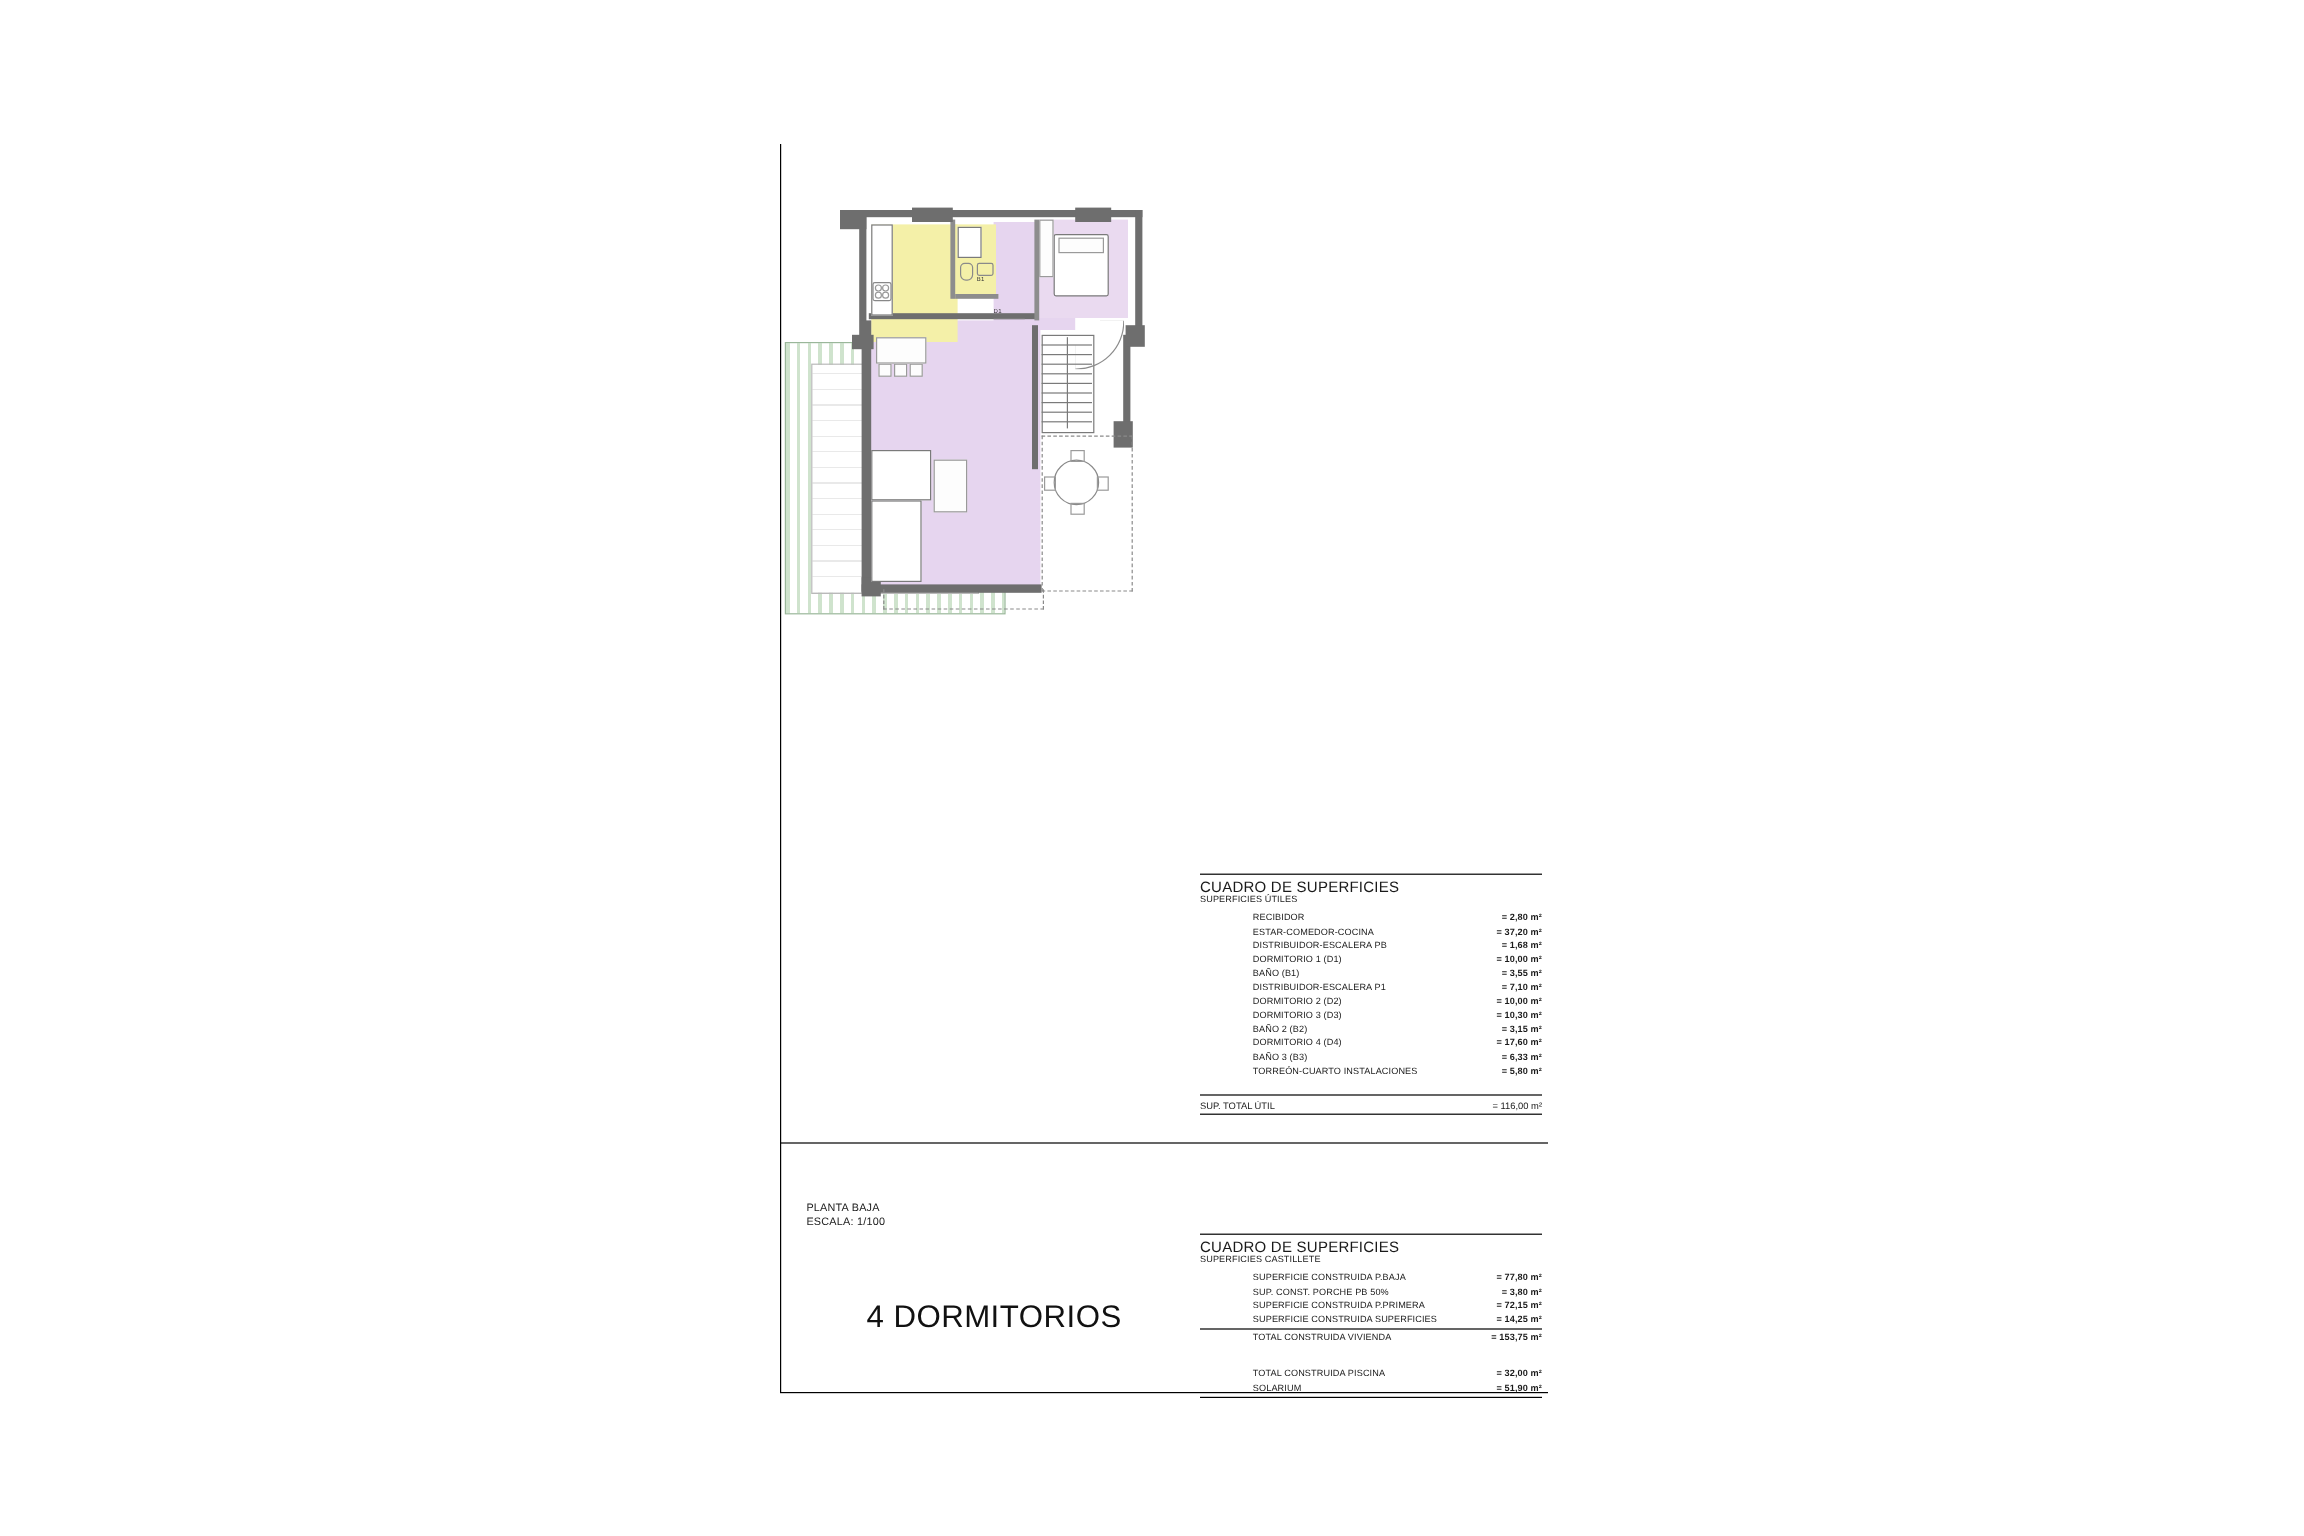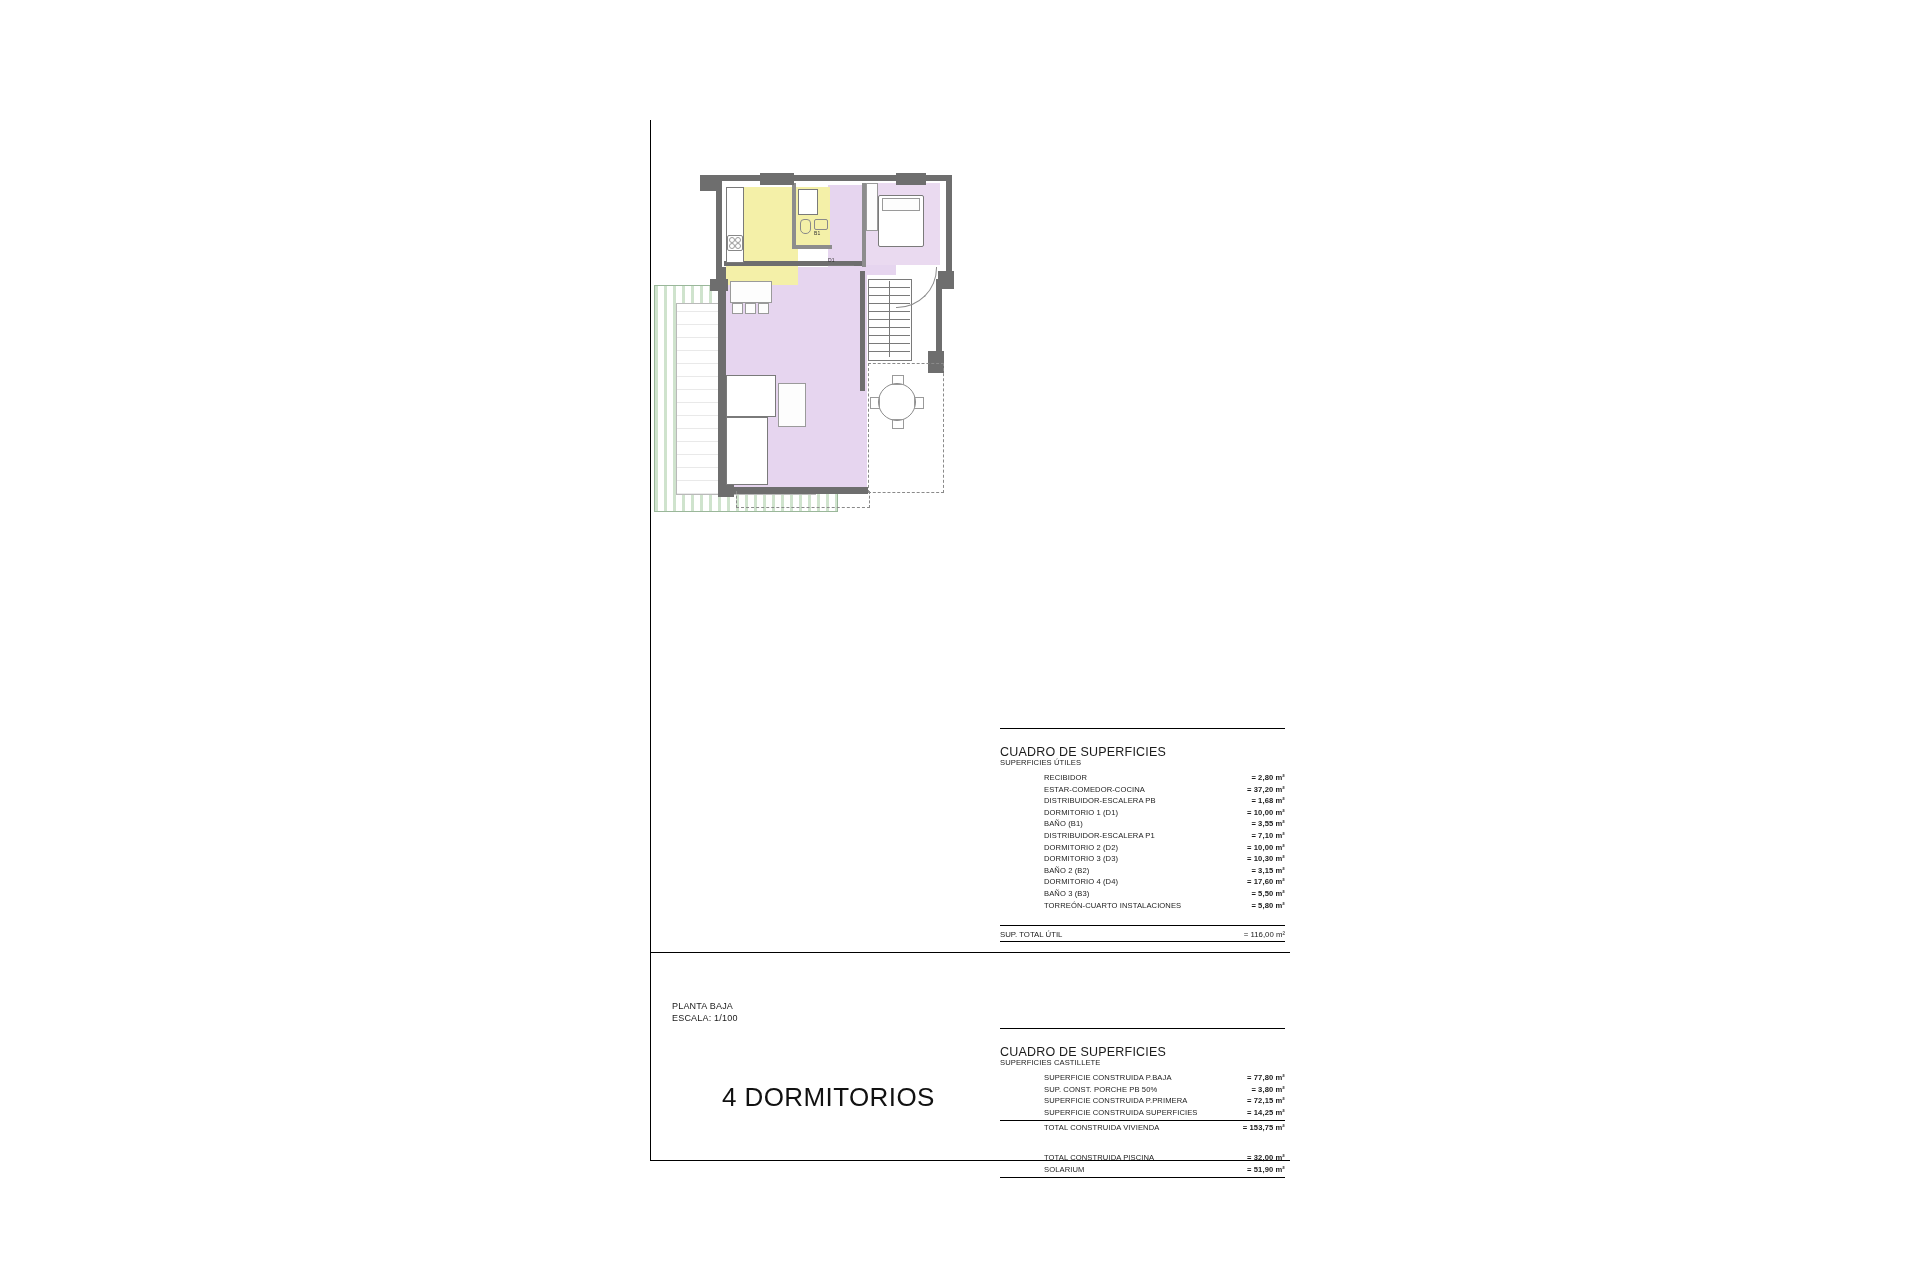"CUADRO DE SUPERFICIES" .tbl-title { margin-top: 13px -> none }
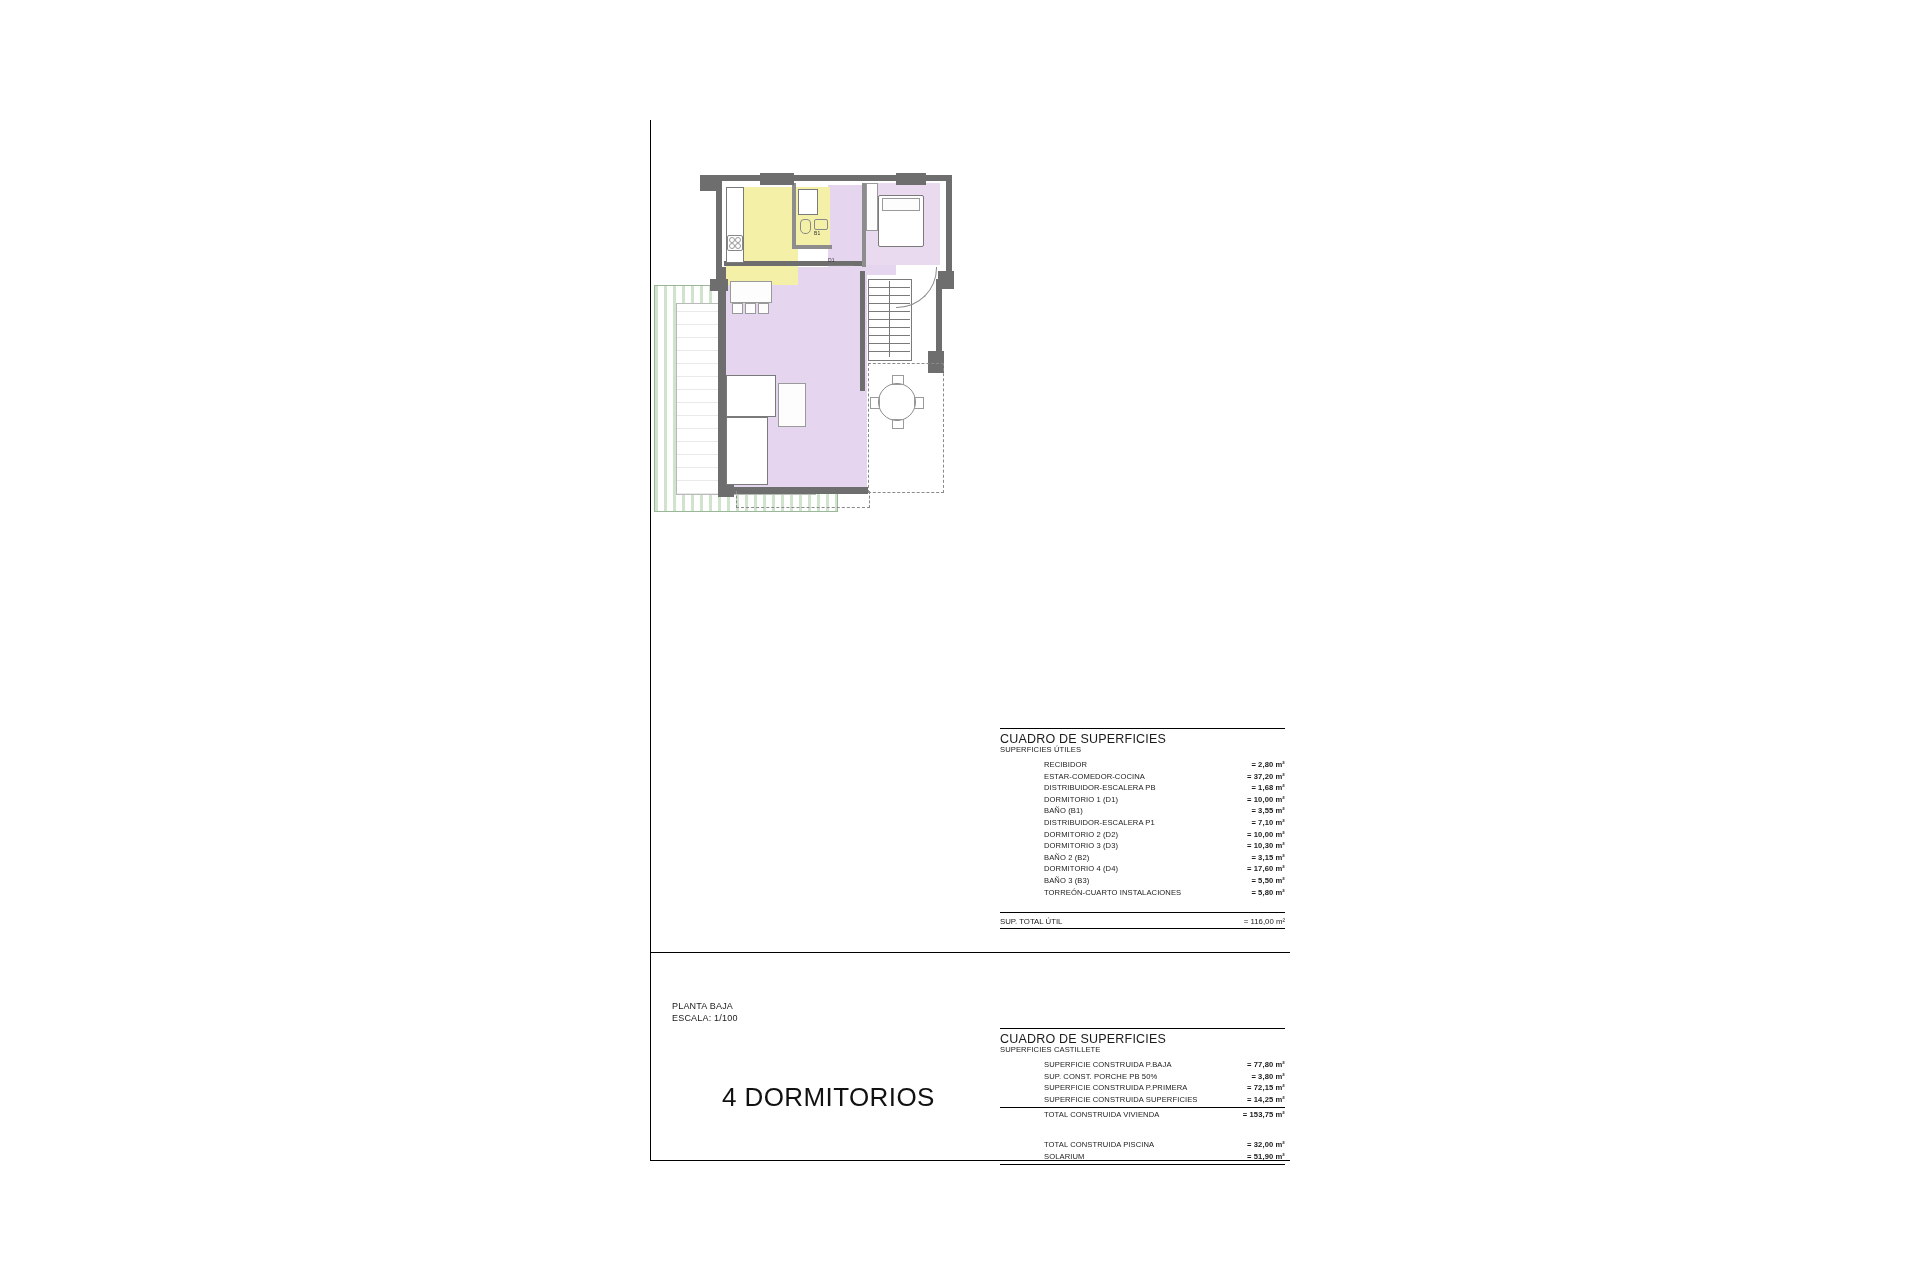"= 5,50 m²" span.val { text: 5,50 -> 6,33 }
